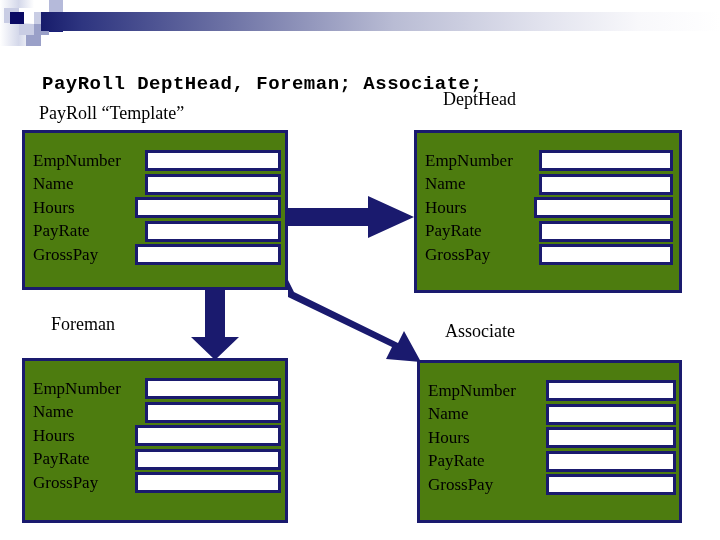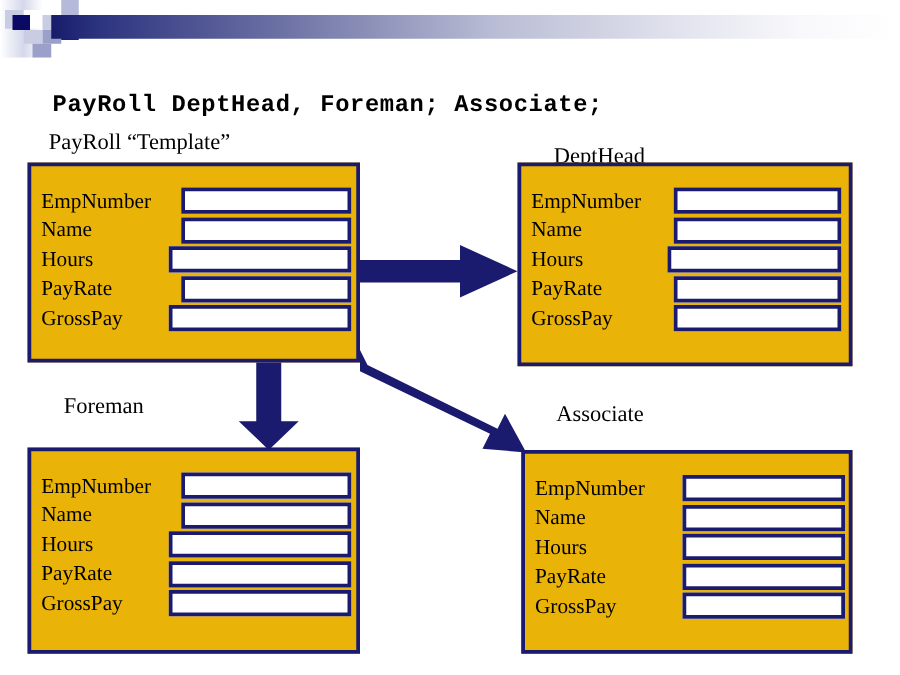"DeptHead" div.class-label { top: 114px -> 89px }
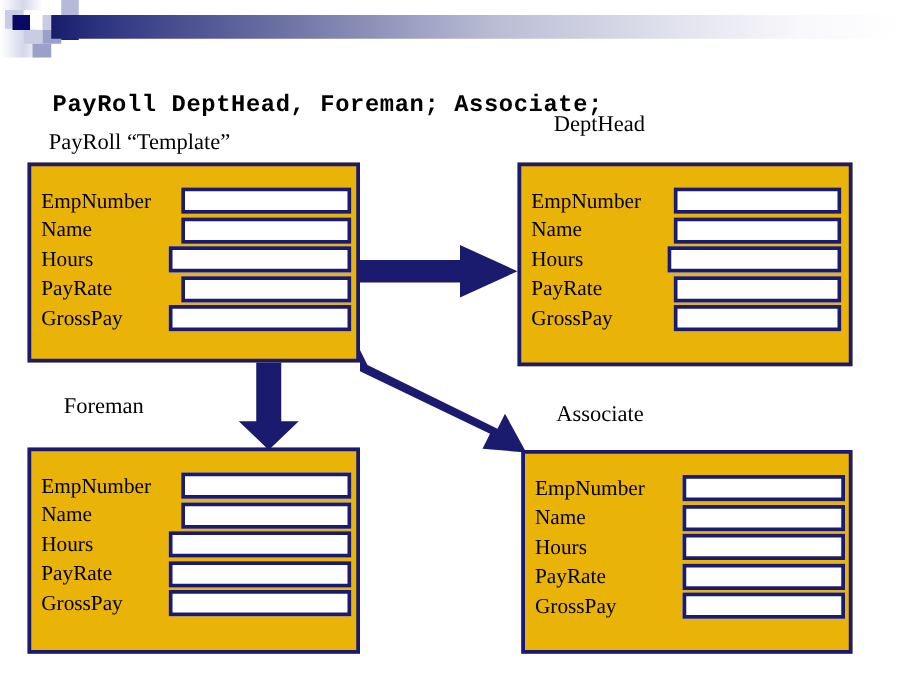"EmpNumber" .class-box { background: #eab308 -> #4d7c0f }
